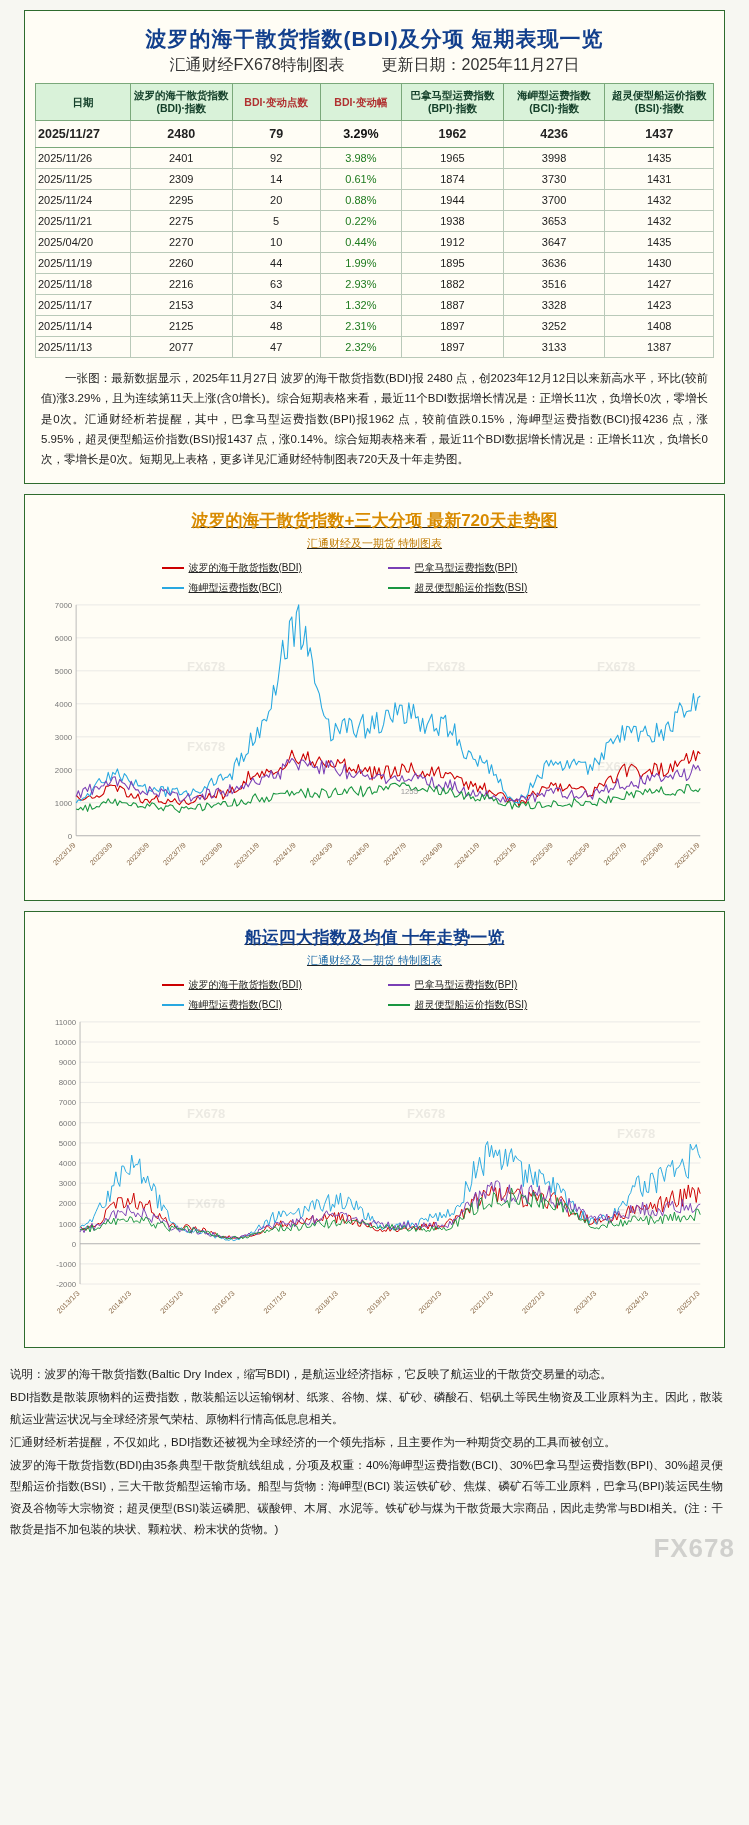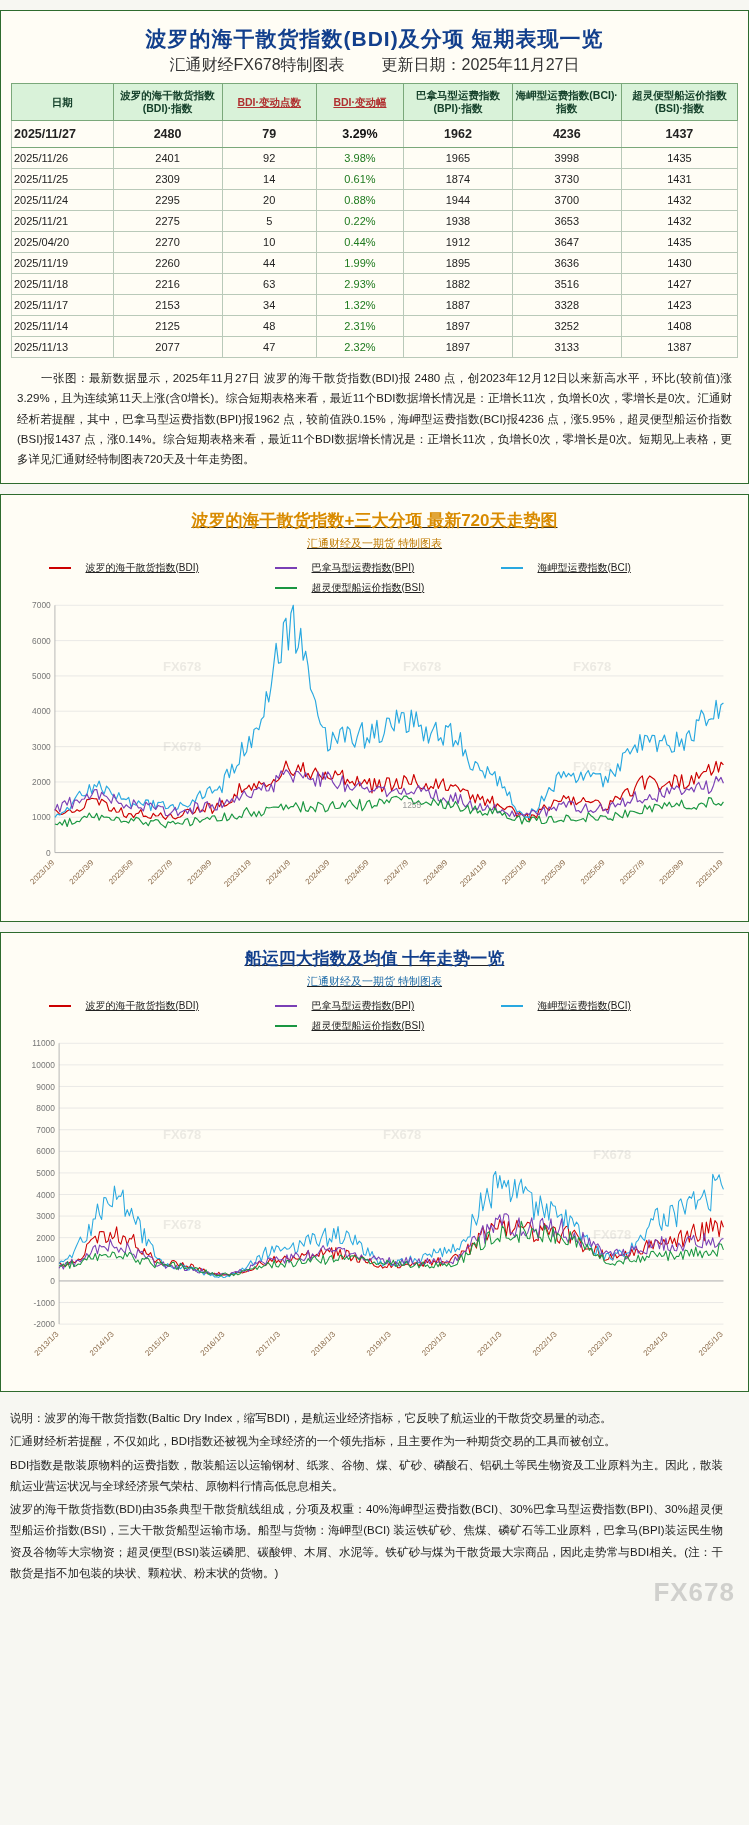"波罗的海干散货指数(BDI)及分项 短期表现一览" .panel { margin: 10px 0 -> 10px 24px }
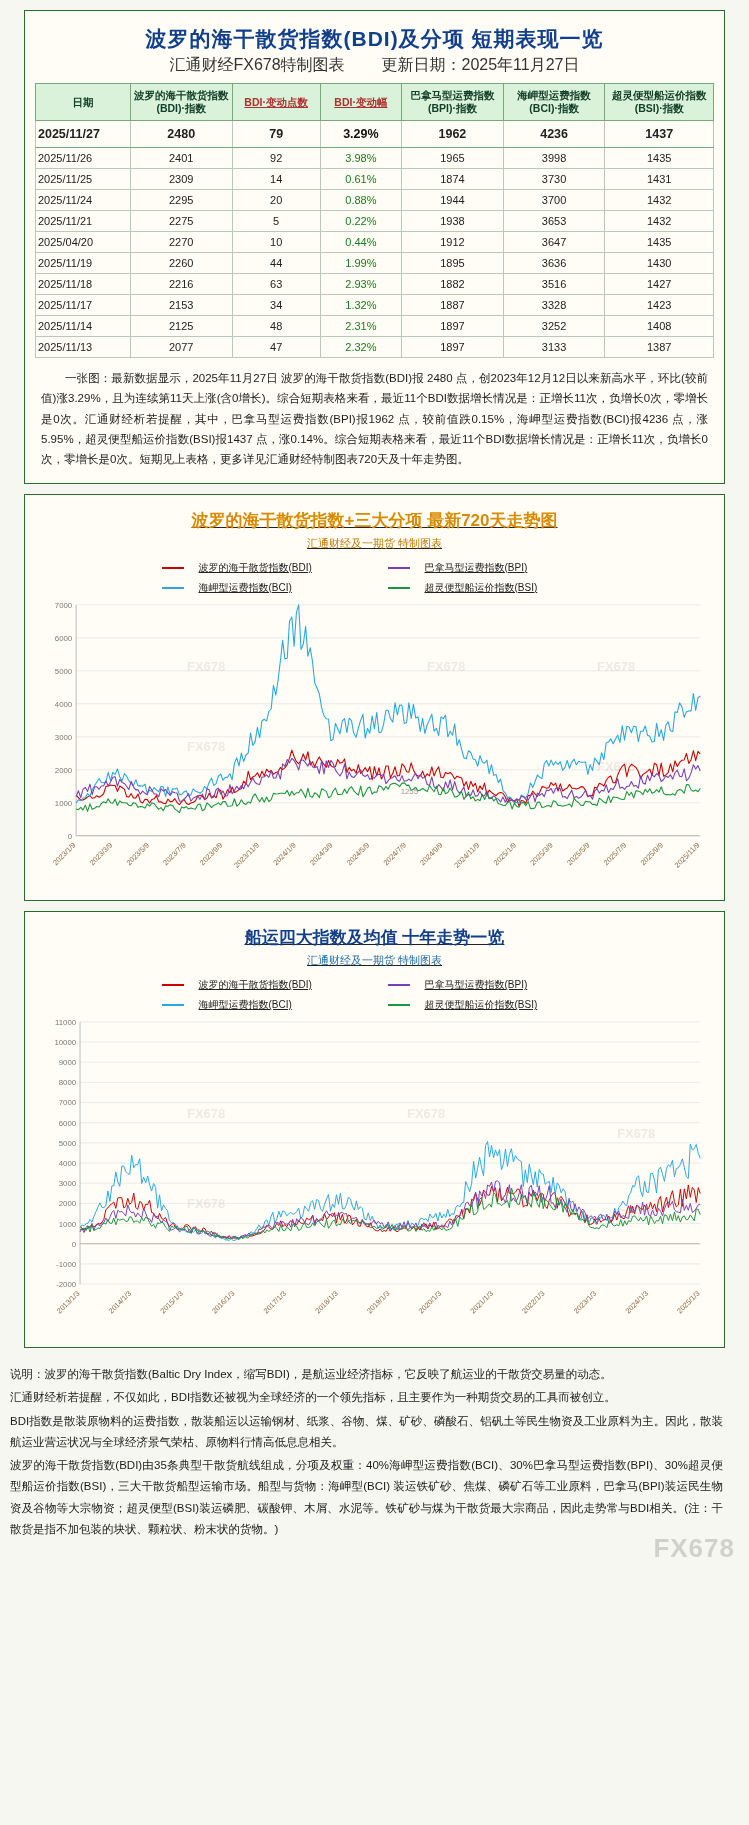"BDI·变动点数" table.bdi th.warn { text-decoration: underline -> none }
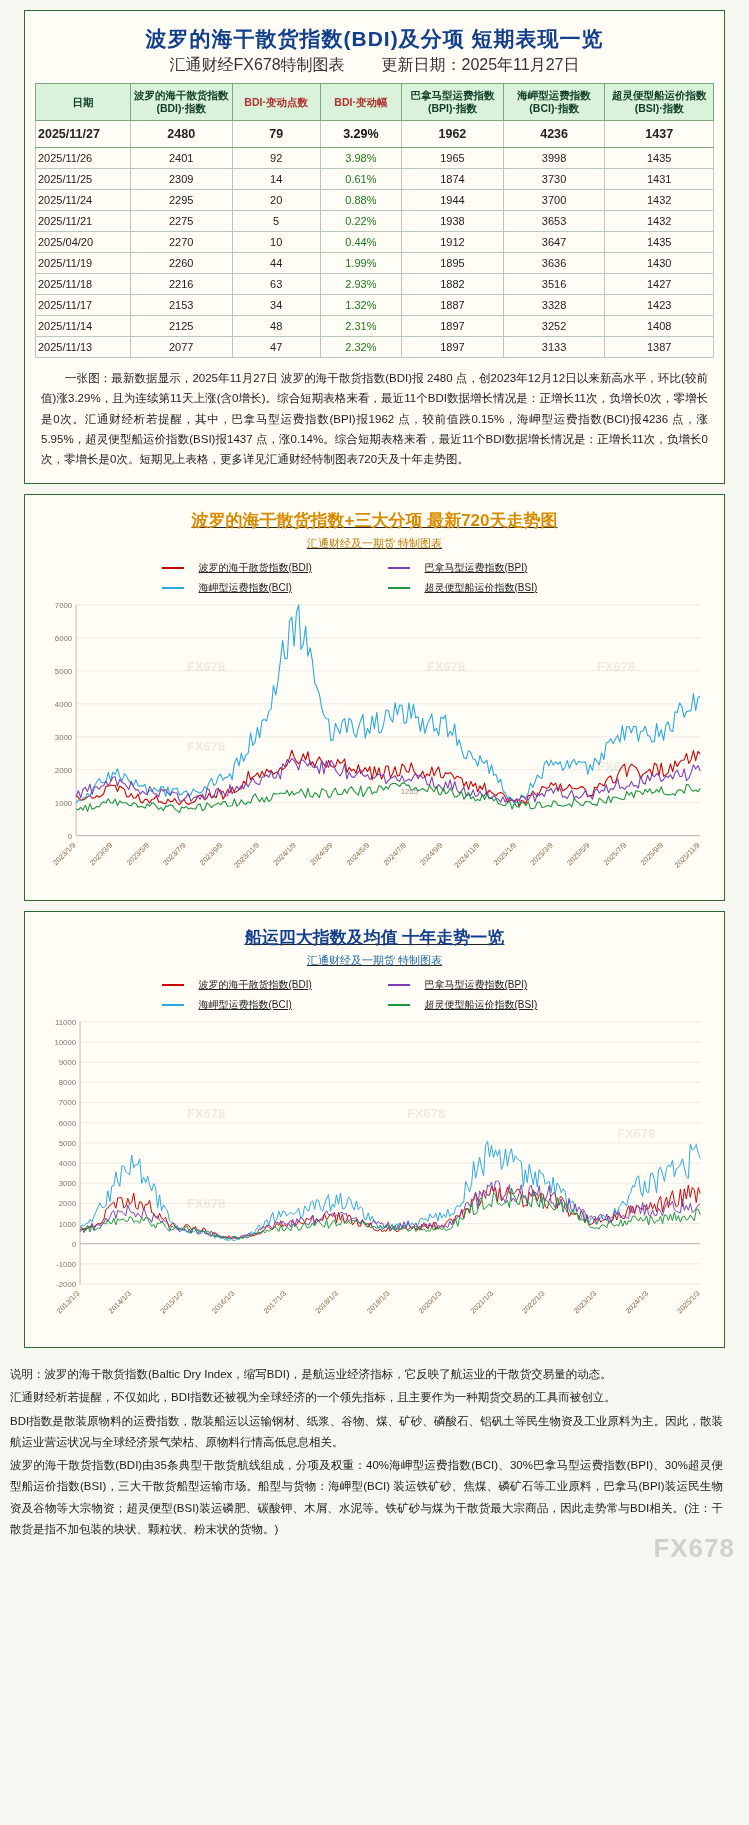"波罗的海干散货指数(BDI)" .legend .item { gap: 15px -> 5px }
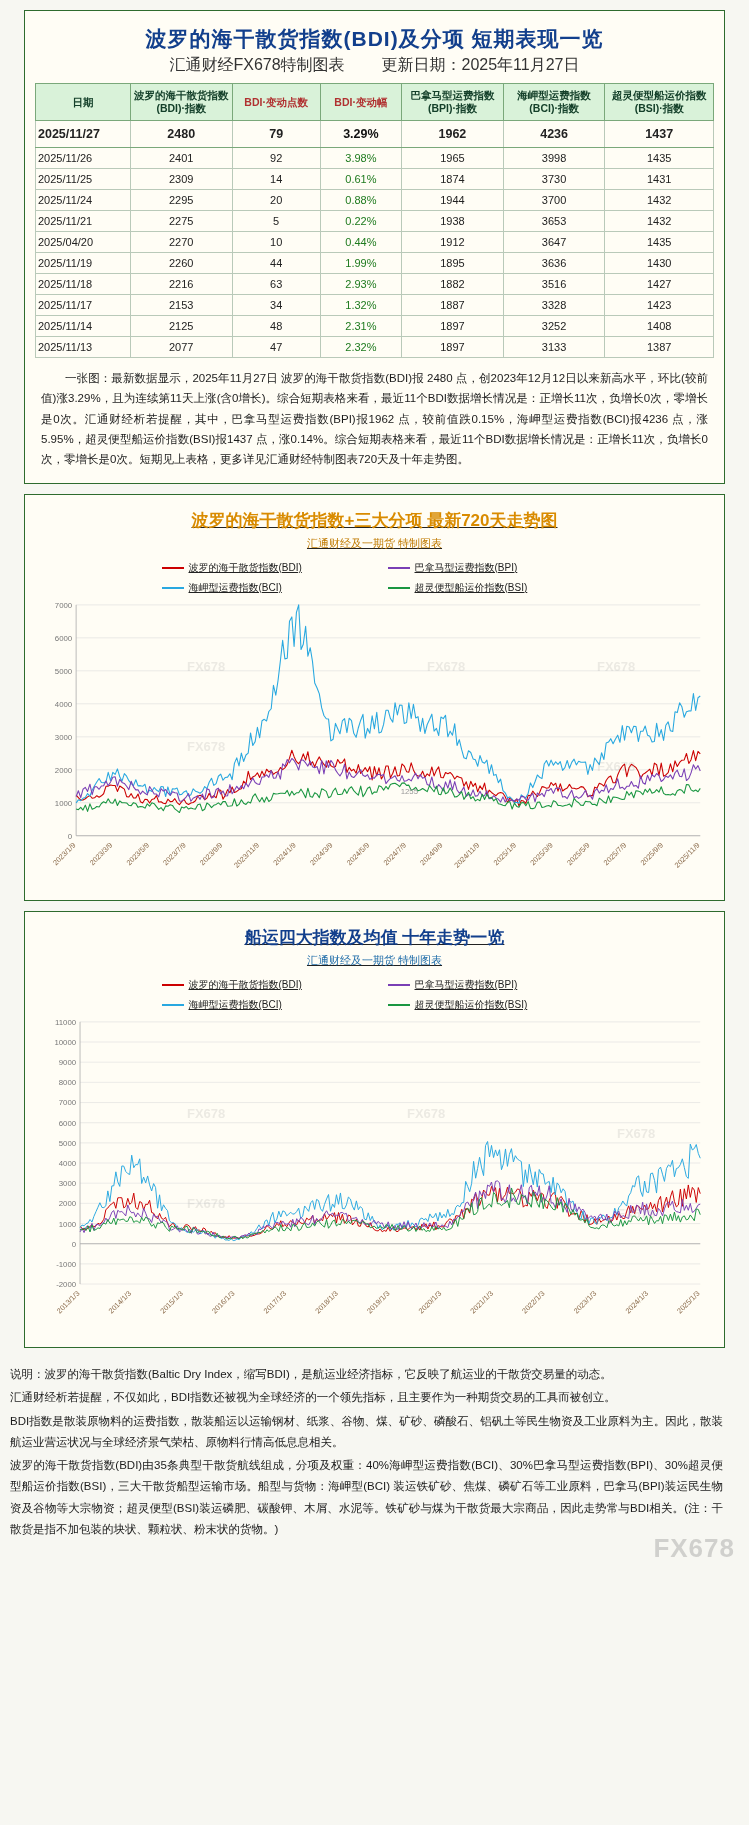"汇通财经析若提醒，不仅如此，BDI指数还被视为全球经济的一个领先指标，且主要作为" p { order: before "BDI指数是散装原物料的运费指数，散装船运以运输钢材、纸浆、谷物、煤、矿砂、磷酸" -> after "BDI指数是散装原物料的运费指数，散装船运以运输钢材、纸浆、谷物、煤、矿砂、磷酸" }
